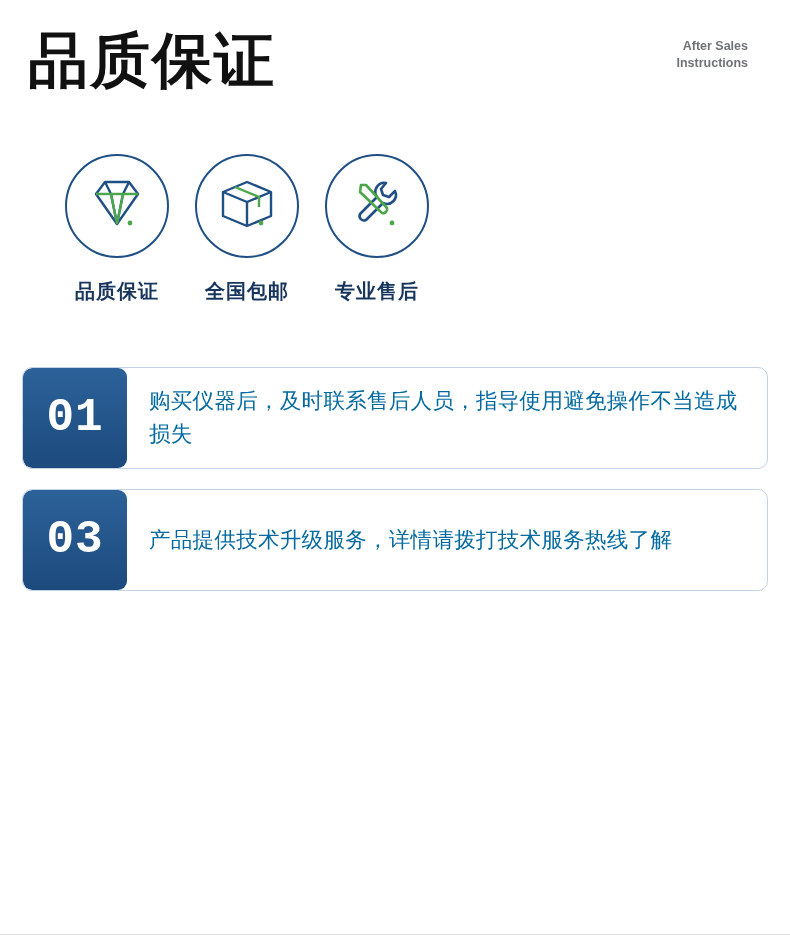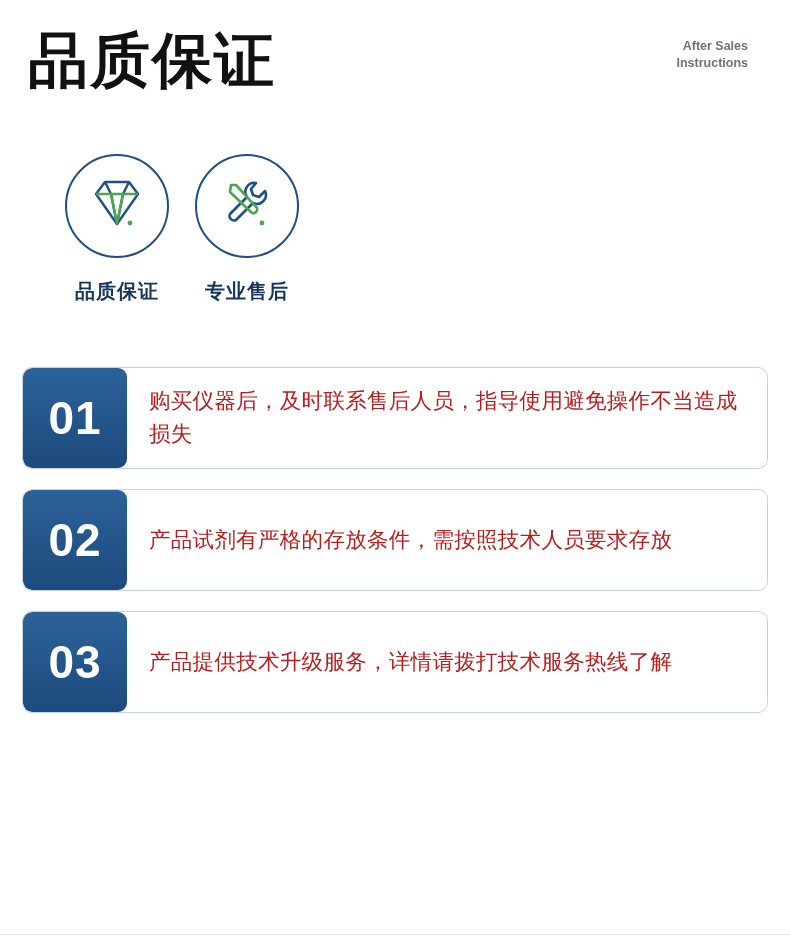"全国包邮" div.feature { html: none -> <div> <div> <span> <svg> <g> <path></path> <path></path> <path></path> </g> <path></path> <circle></circle> </svg> </span> </div> <div>全国包邮</div> </div> }
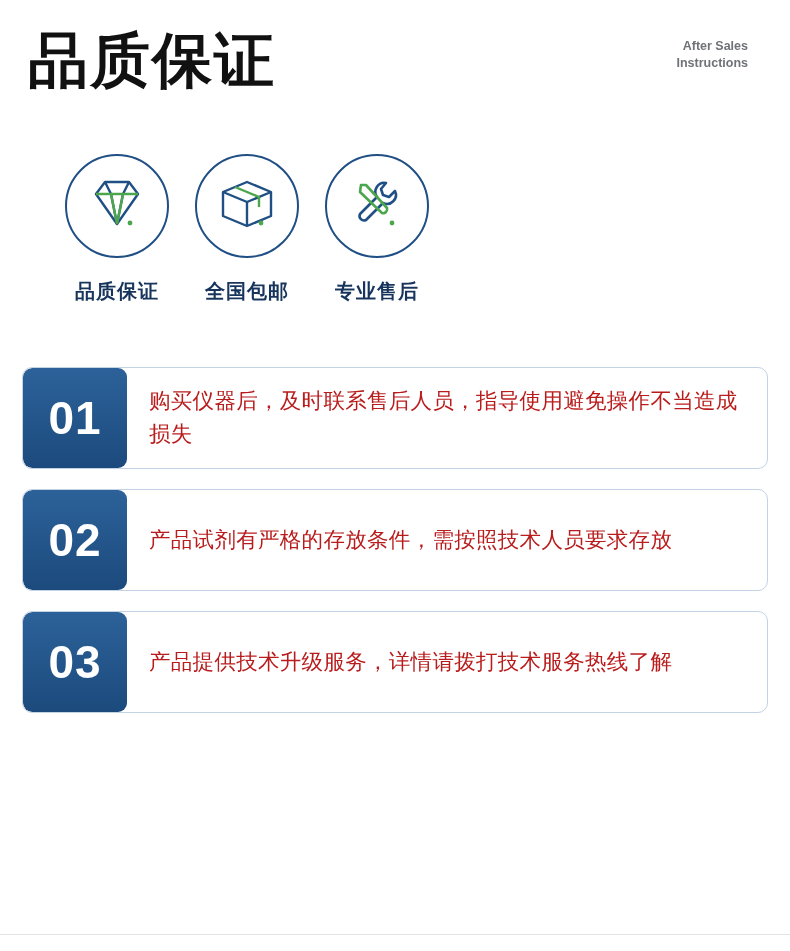"01" .step-num { font-family: Liberation Sans, sans-serif -> Liberation Mono, monospace }
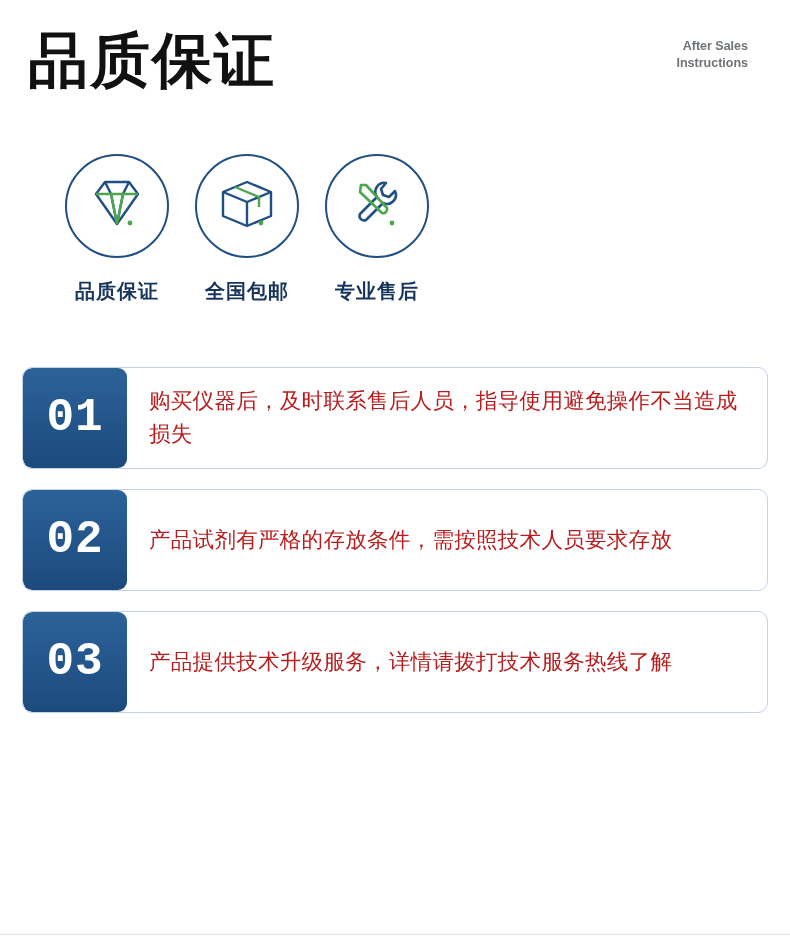"购买仪器后，及时联系售后人员，指导使用避免操作不当造成损失" .step-text { color: #b91c1c -> #0369a1 }
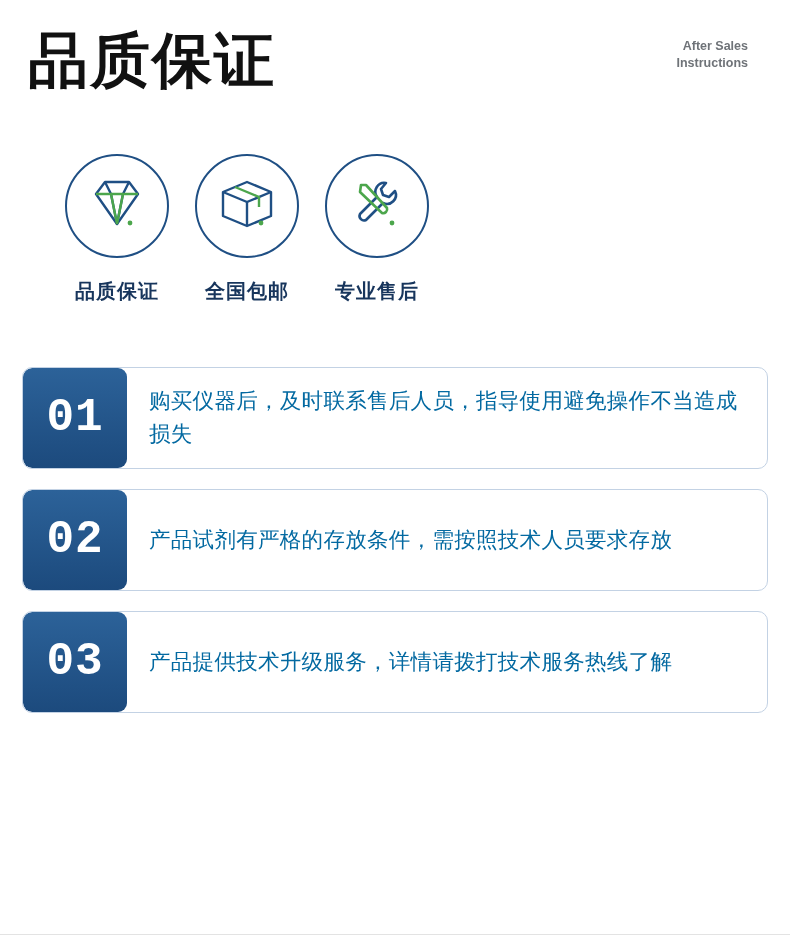"02" div.step { html: <div> <div>02</div> <div>产品试剂有严格的存放条件，需按照技术人员要求存放</div> </div> -> none }
